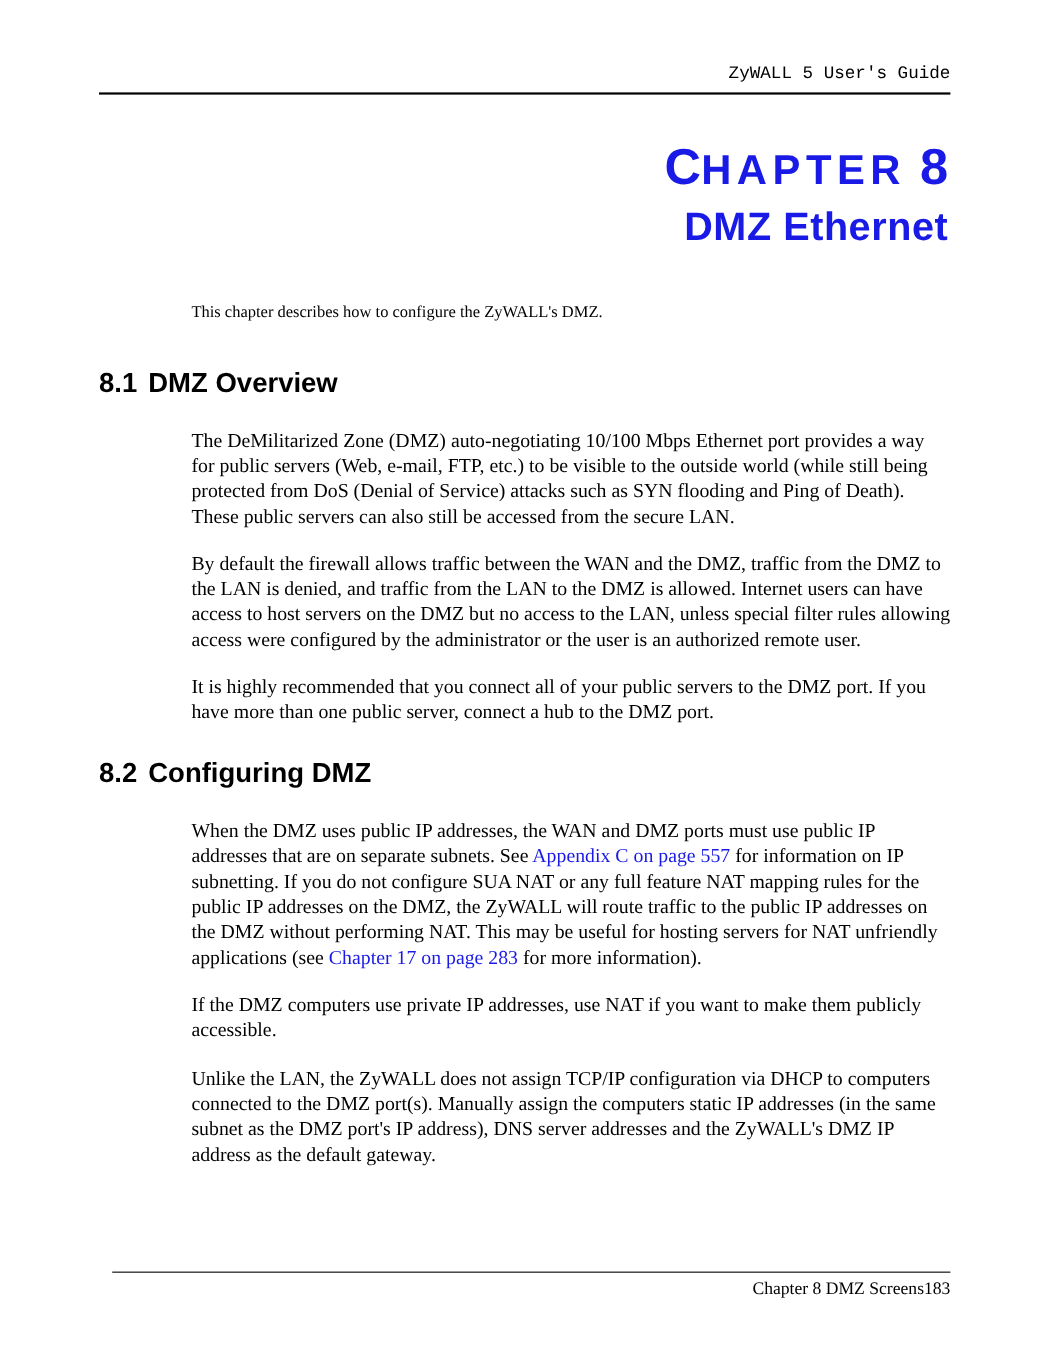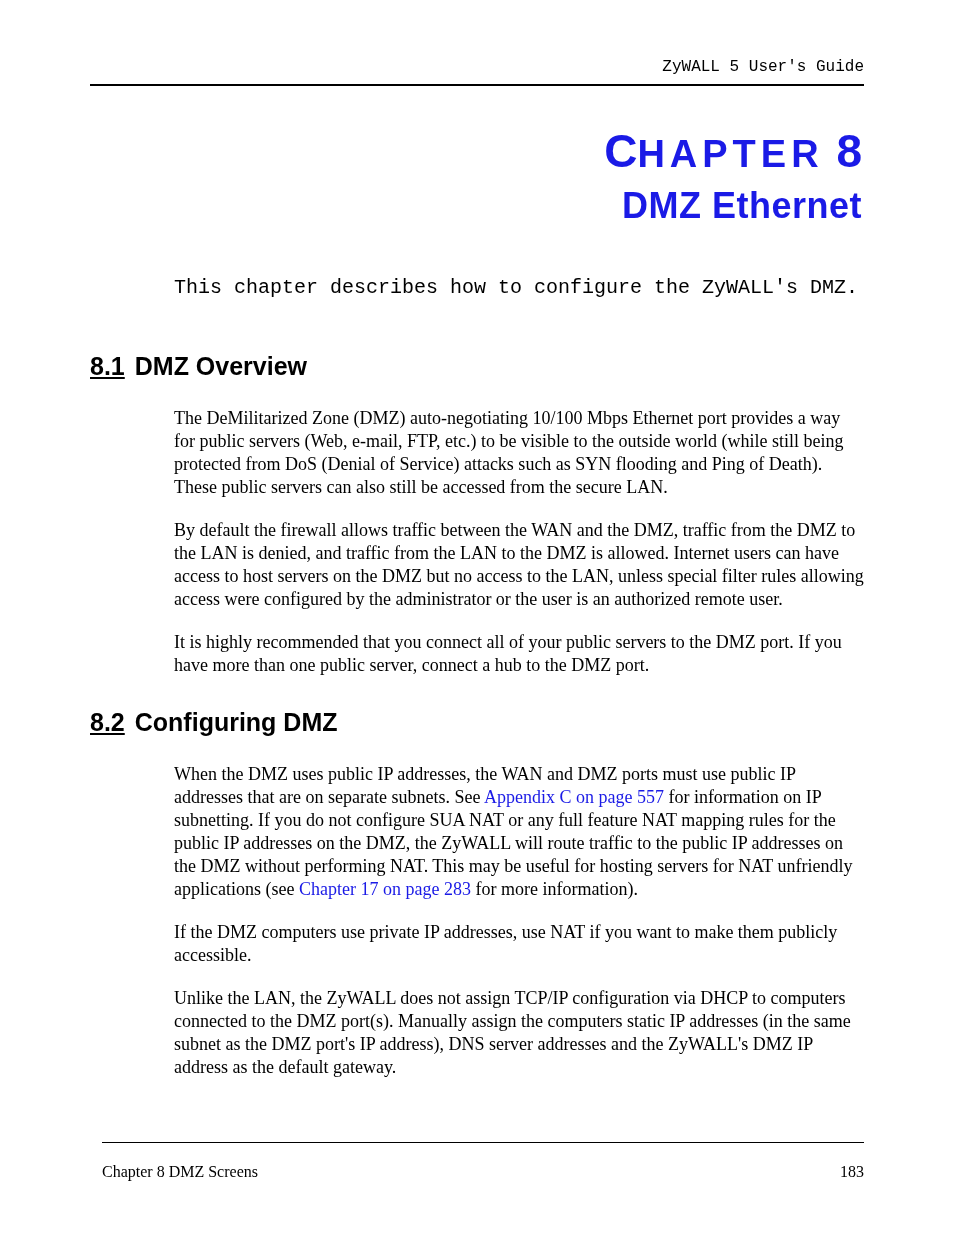"This chapter describes how to" .intro { font-family: Liberation Mono, monospace -> none; font-size: 20px -> 15px; margin-bottom: 52px -> 40px }
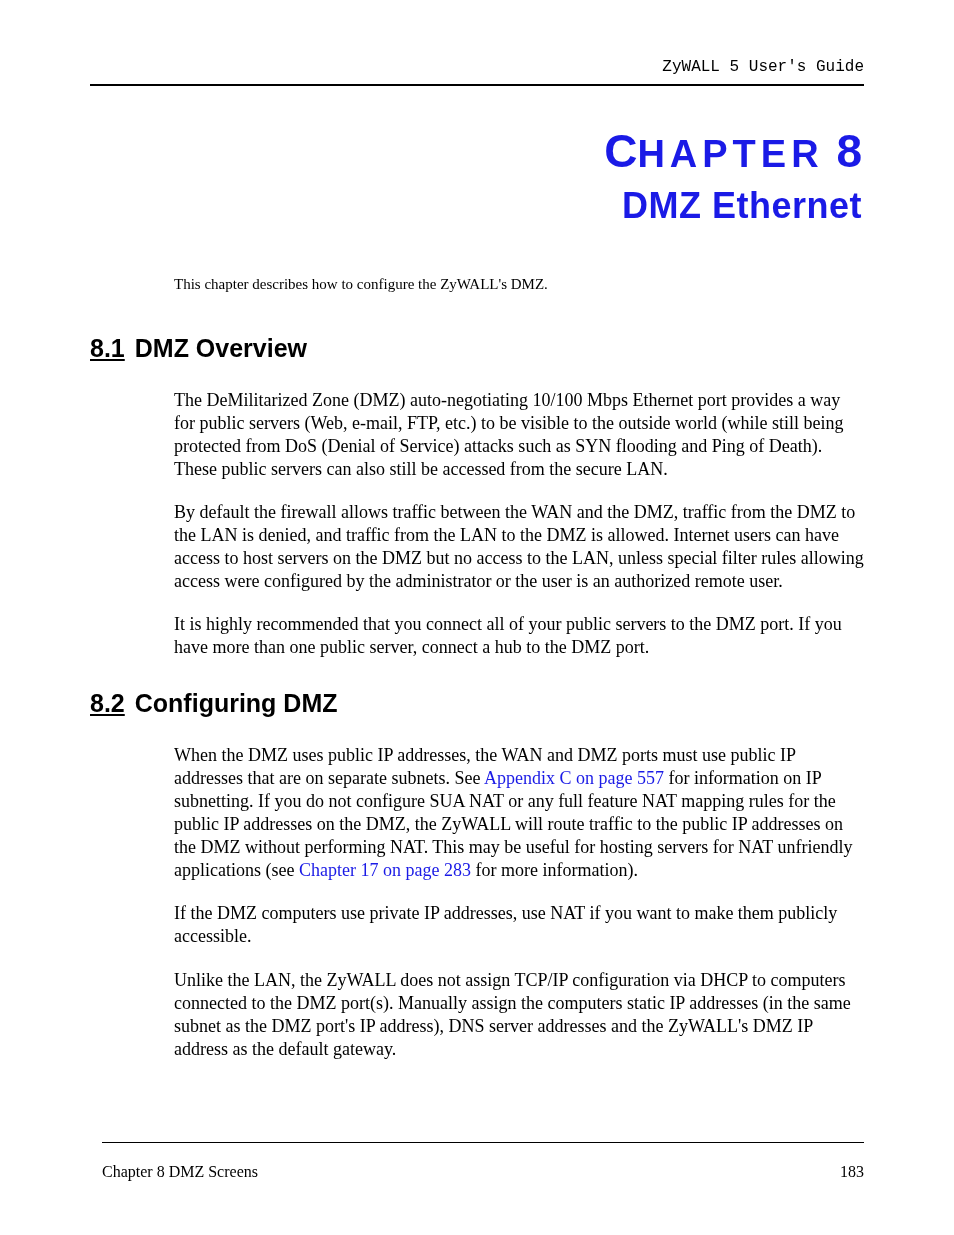"8.1" .section-heading .num { text-decoration: underline -> none }
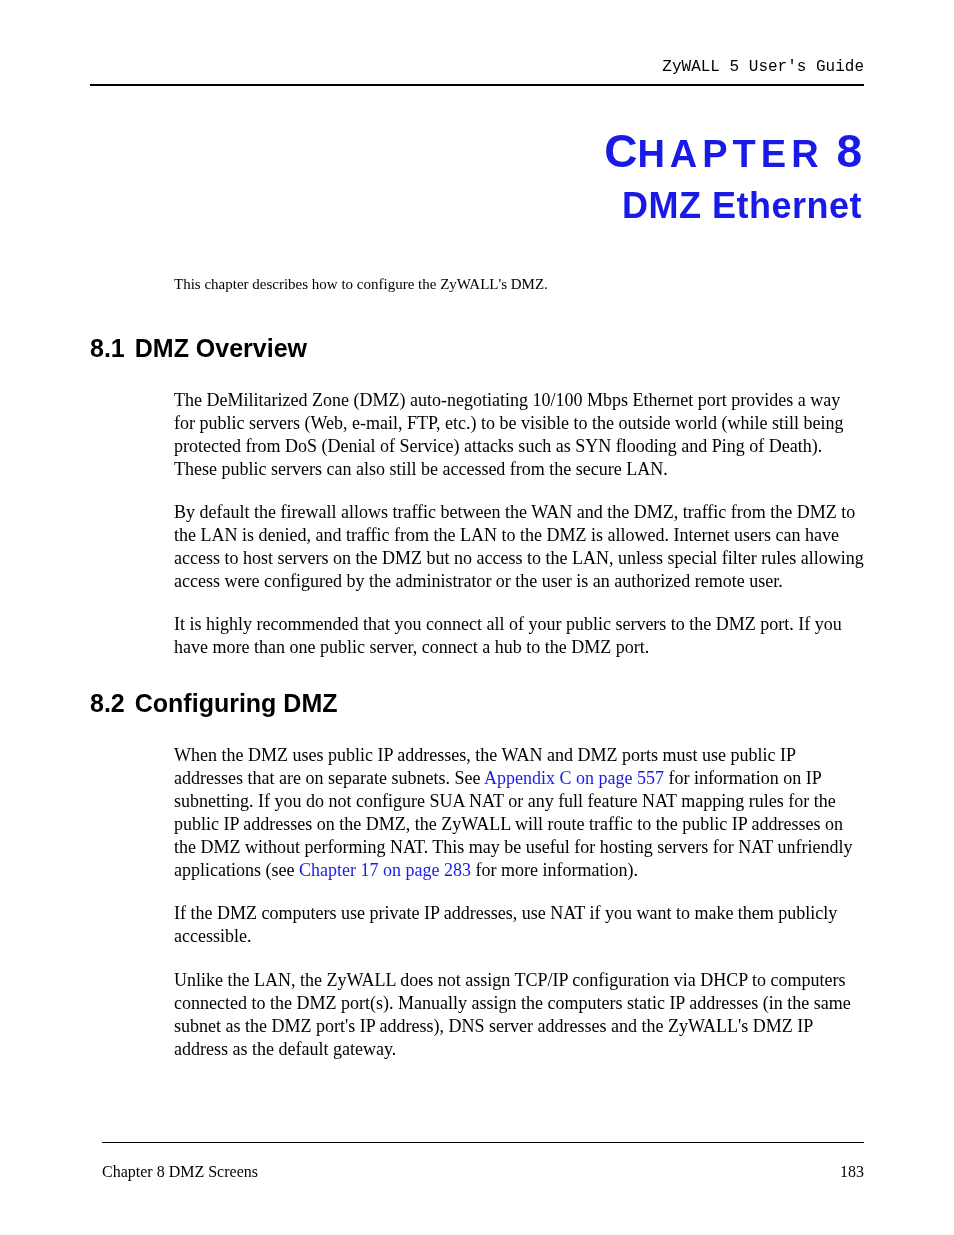"Chapter 8 DMZ Screens" .footer { justify-content: space-between -> flex-end; padding-top: 20px -> 6px }
